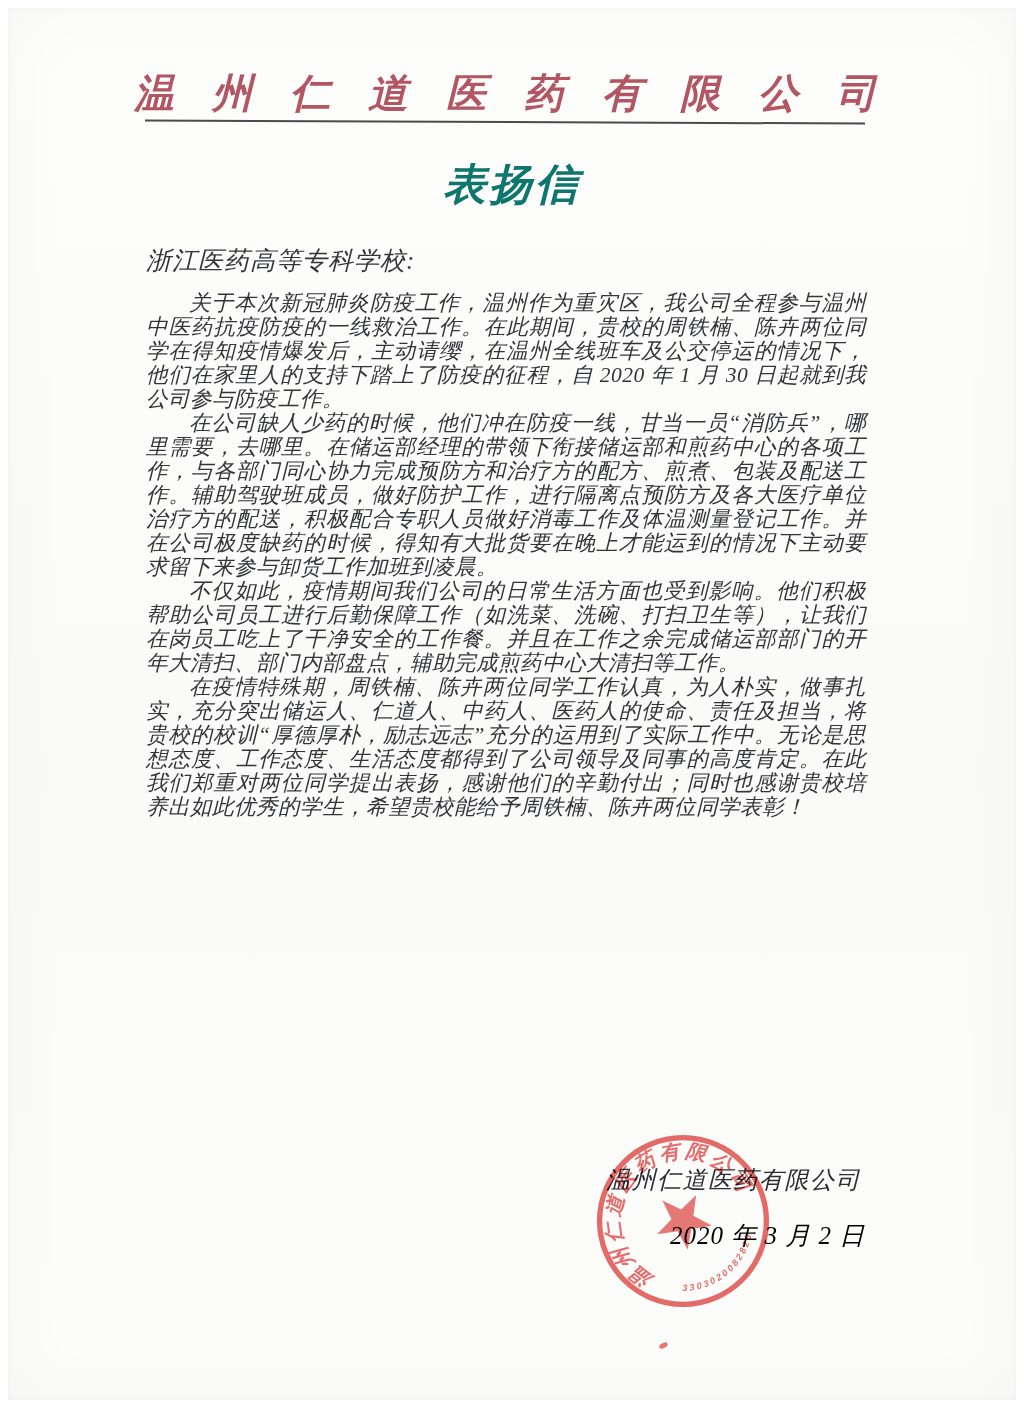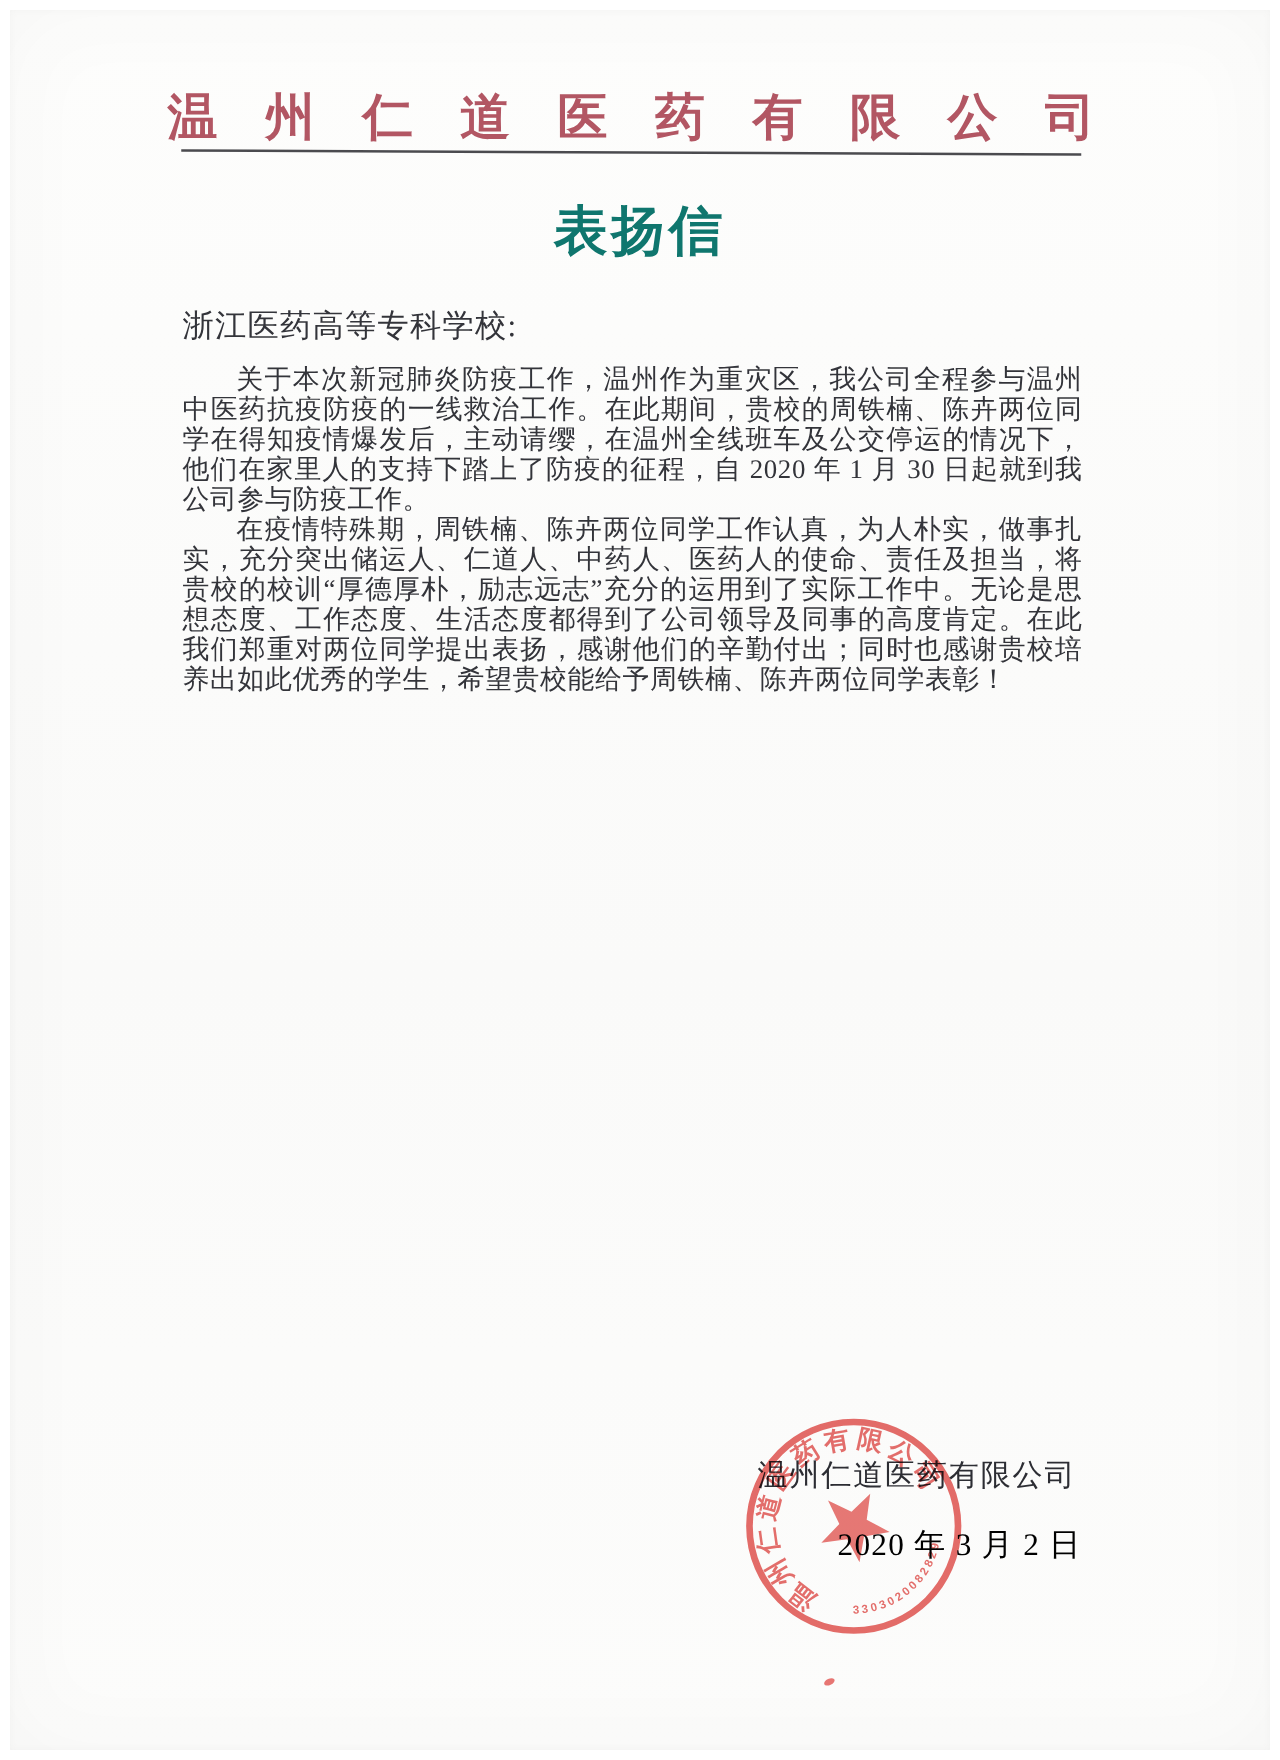"温 州 仁 道 医" .scan-page { font-style: none -> italic }
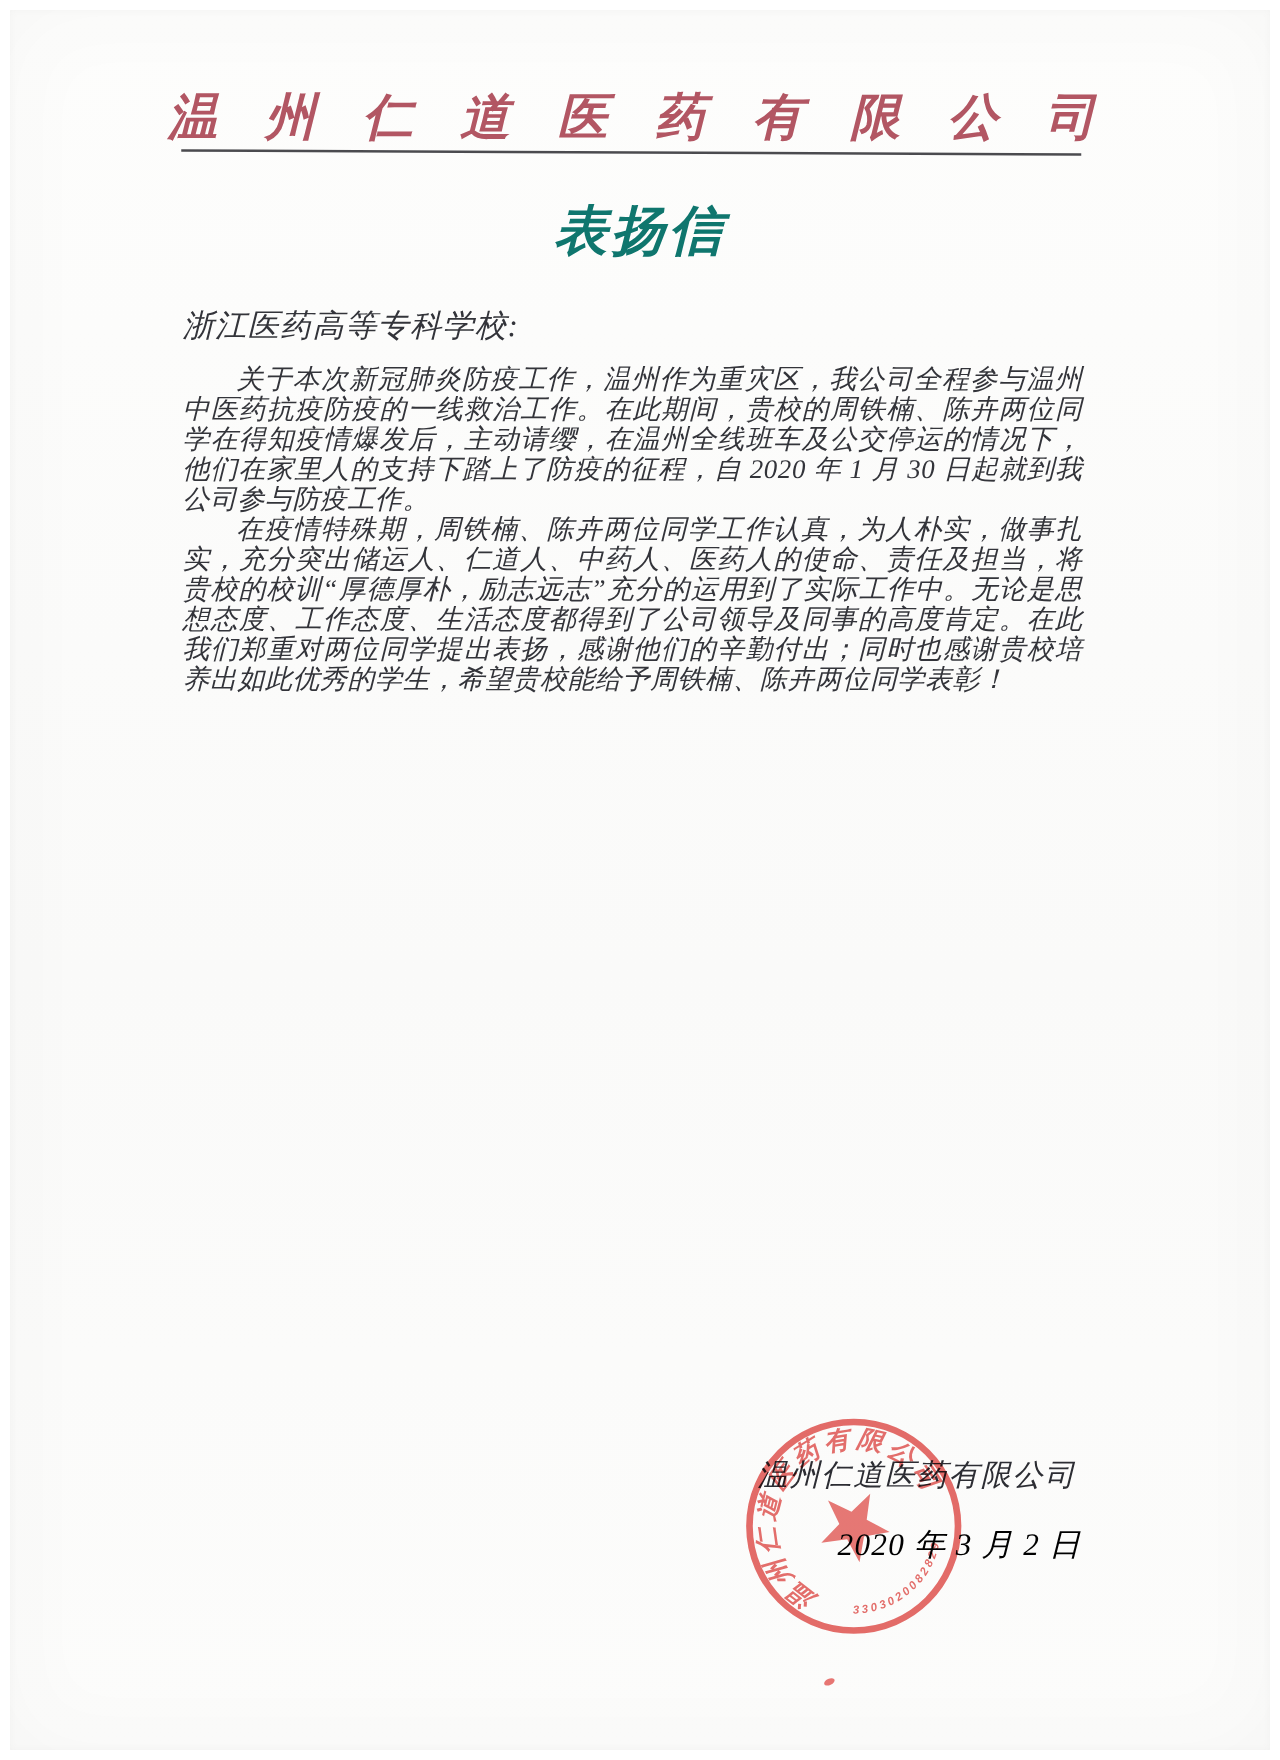"在公司缺人少药的时候，他们冲在防疫一线，甘当一员“消防兵”，哪里需要，去哪里。在" p { html: none -> <p>在公司缺人少药的时候，他们冲在防疫一线，甘当一员“消防兵”，哪里需要，去哪里。在储运部经理的带领下衔接储运部和煎药中心的各项工作，与各部门同心协力完成预防方和治疗方的配方、煎煮、包装及配送工作。辅助驾驶班成员，做好防护工作，进行隔离点预防方及各大医疗单位治疗方的配送，积极配合专职人员做好消毒工作及体温测量登记工作。并在公司极度缺药的时候，得知有大批货要在晚上才能运到的情况下主动要求留下来参与卸货工作加班到凌晨。</p> }
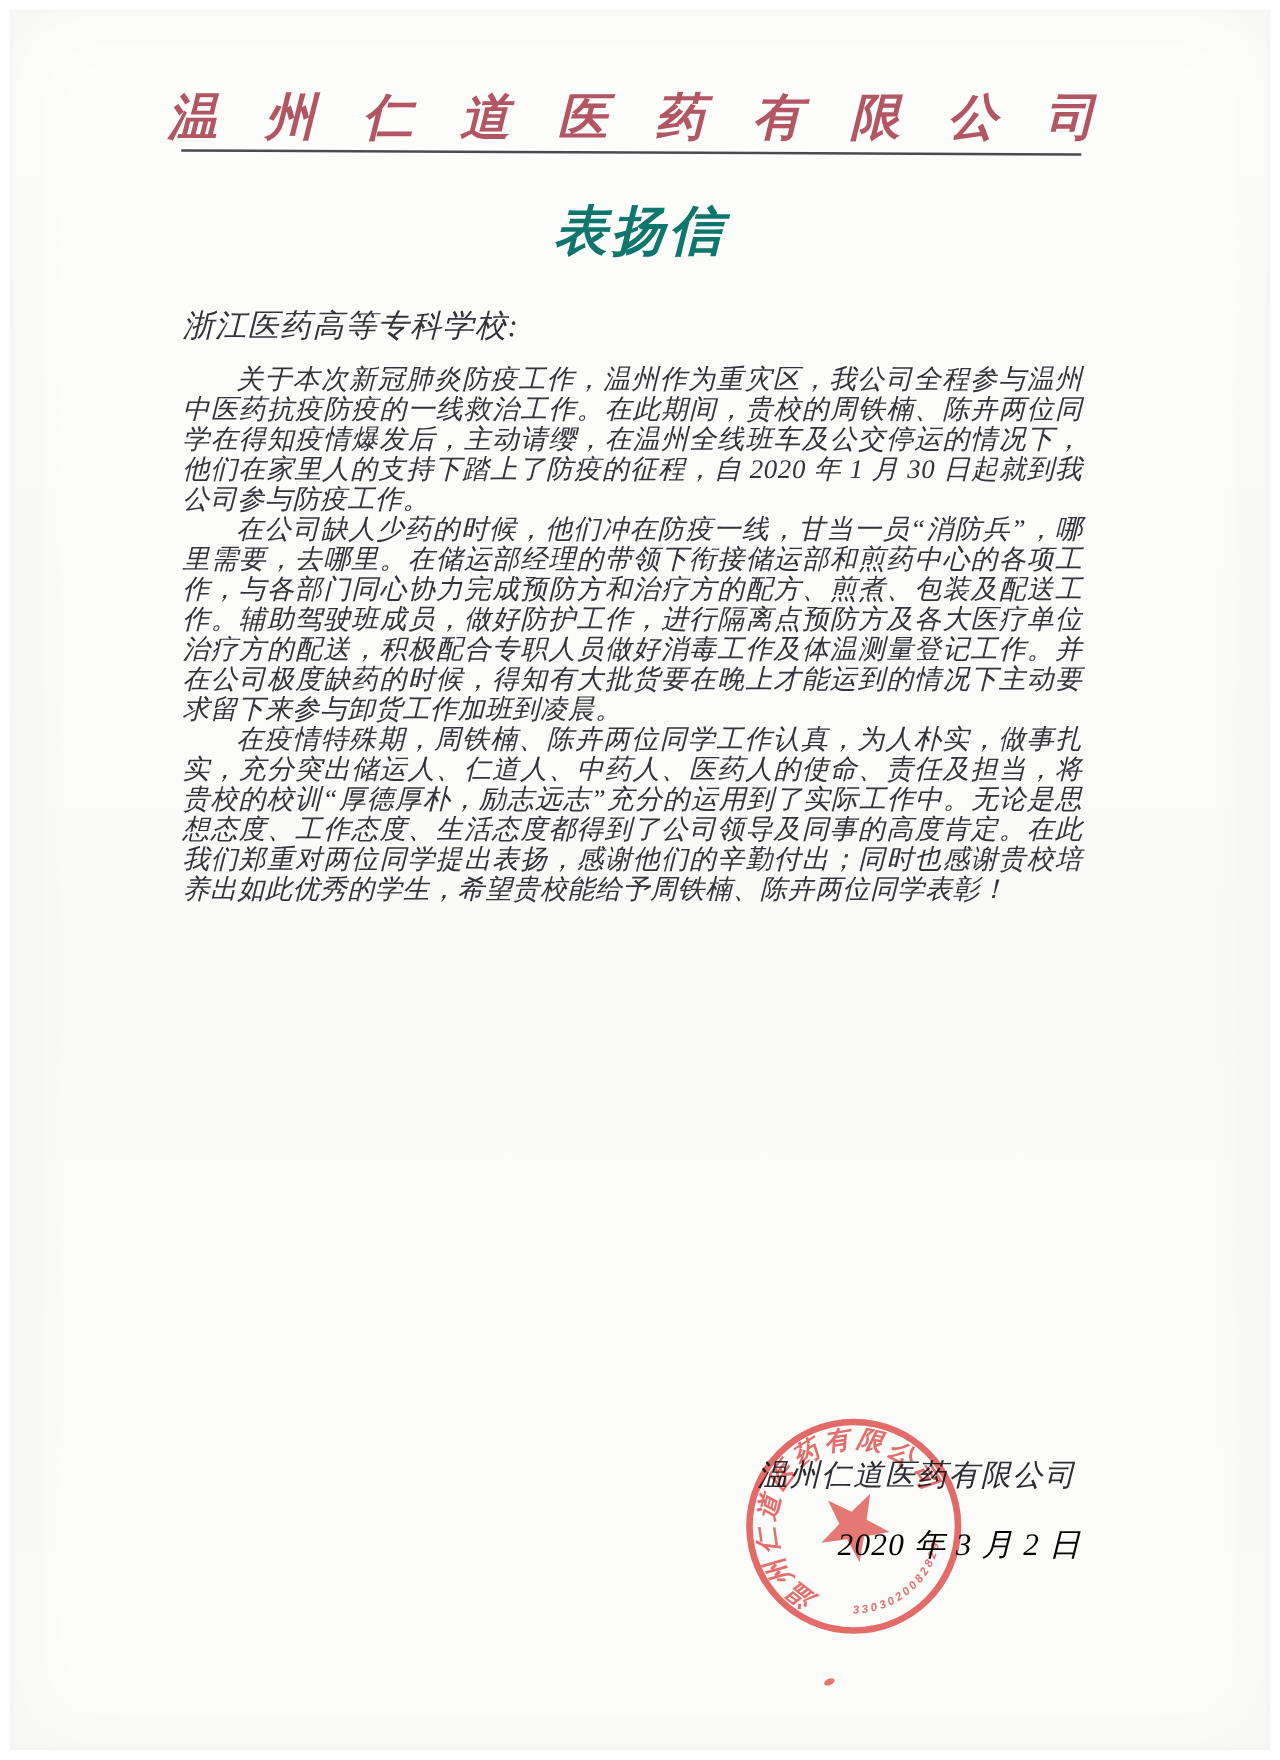"不仅如此，疫情期间我们公司的日常生活方面也受到影响。他们积极帮助公司员工进行后勤" p { html: none -> <p>不仅如此，疫情期间我们公司的日常生活方面也受到影响。他们积极帮助公司员工进行后勤保障工作（如洗菜、洗碗、打扫卫生等），让我们在岗员工吃上了干净安全的工作餐。并且在工作之余完成储运部部门的开年大清扫、部门内部盘点，辅助完成煎药中心大清扫等工作。</p> }
